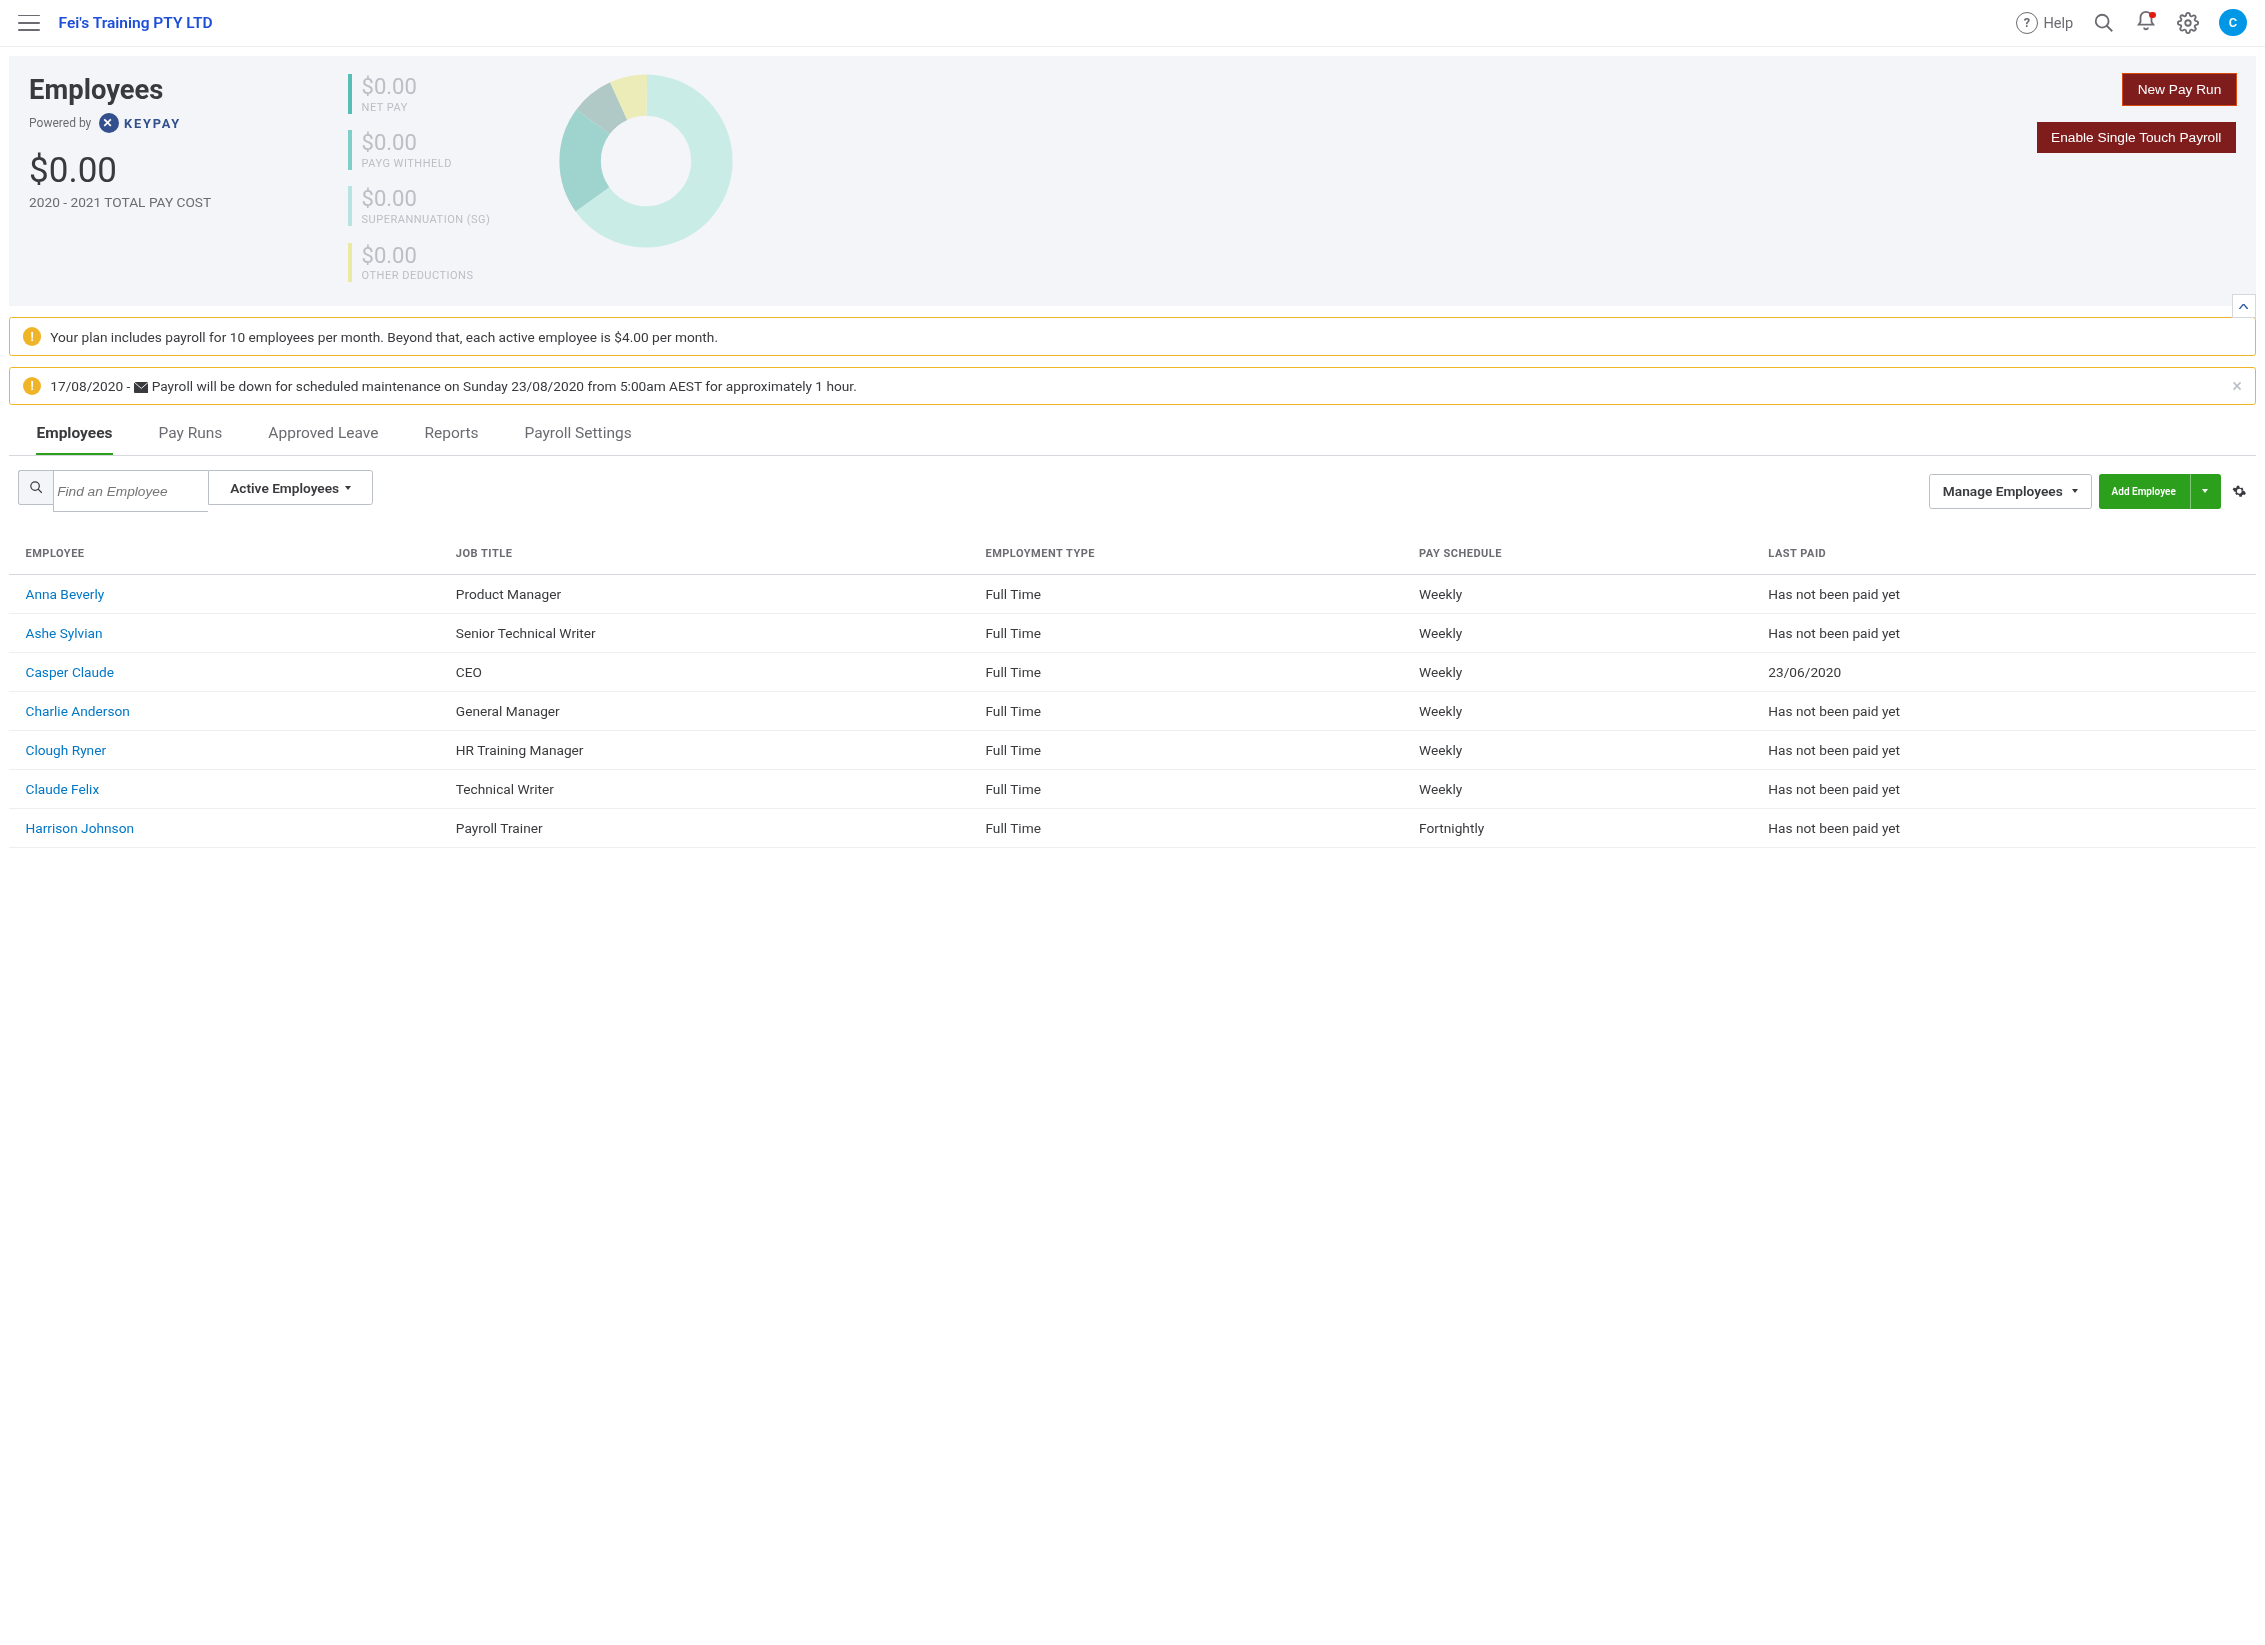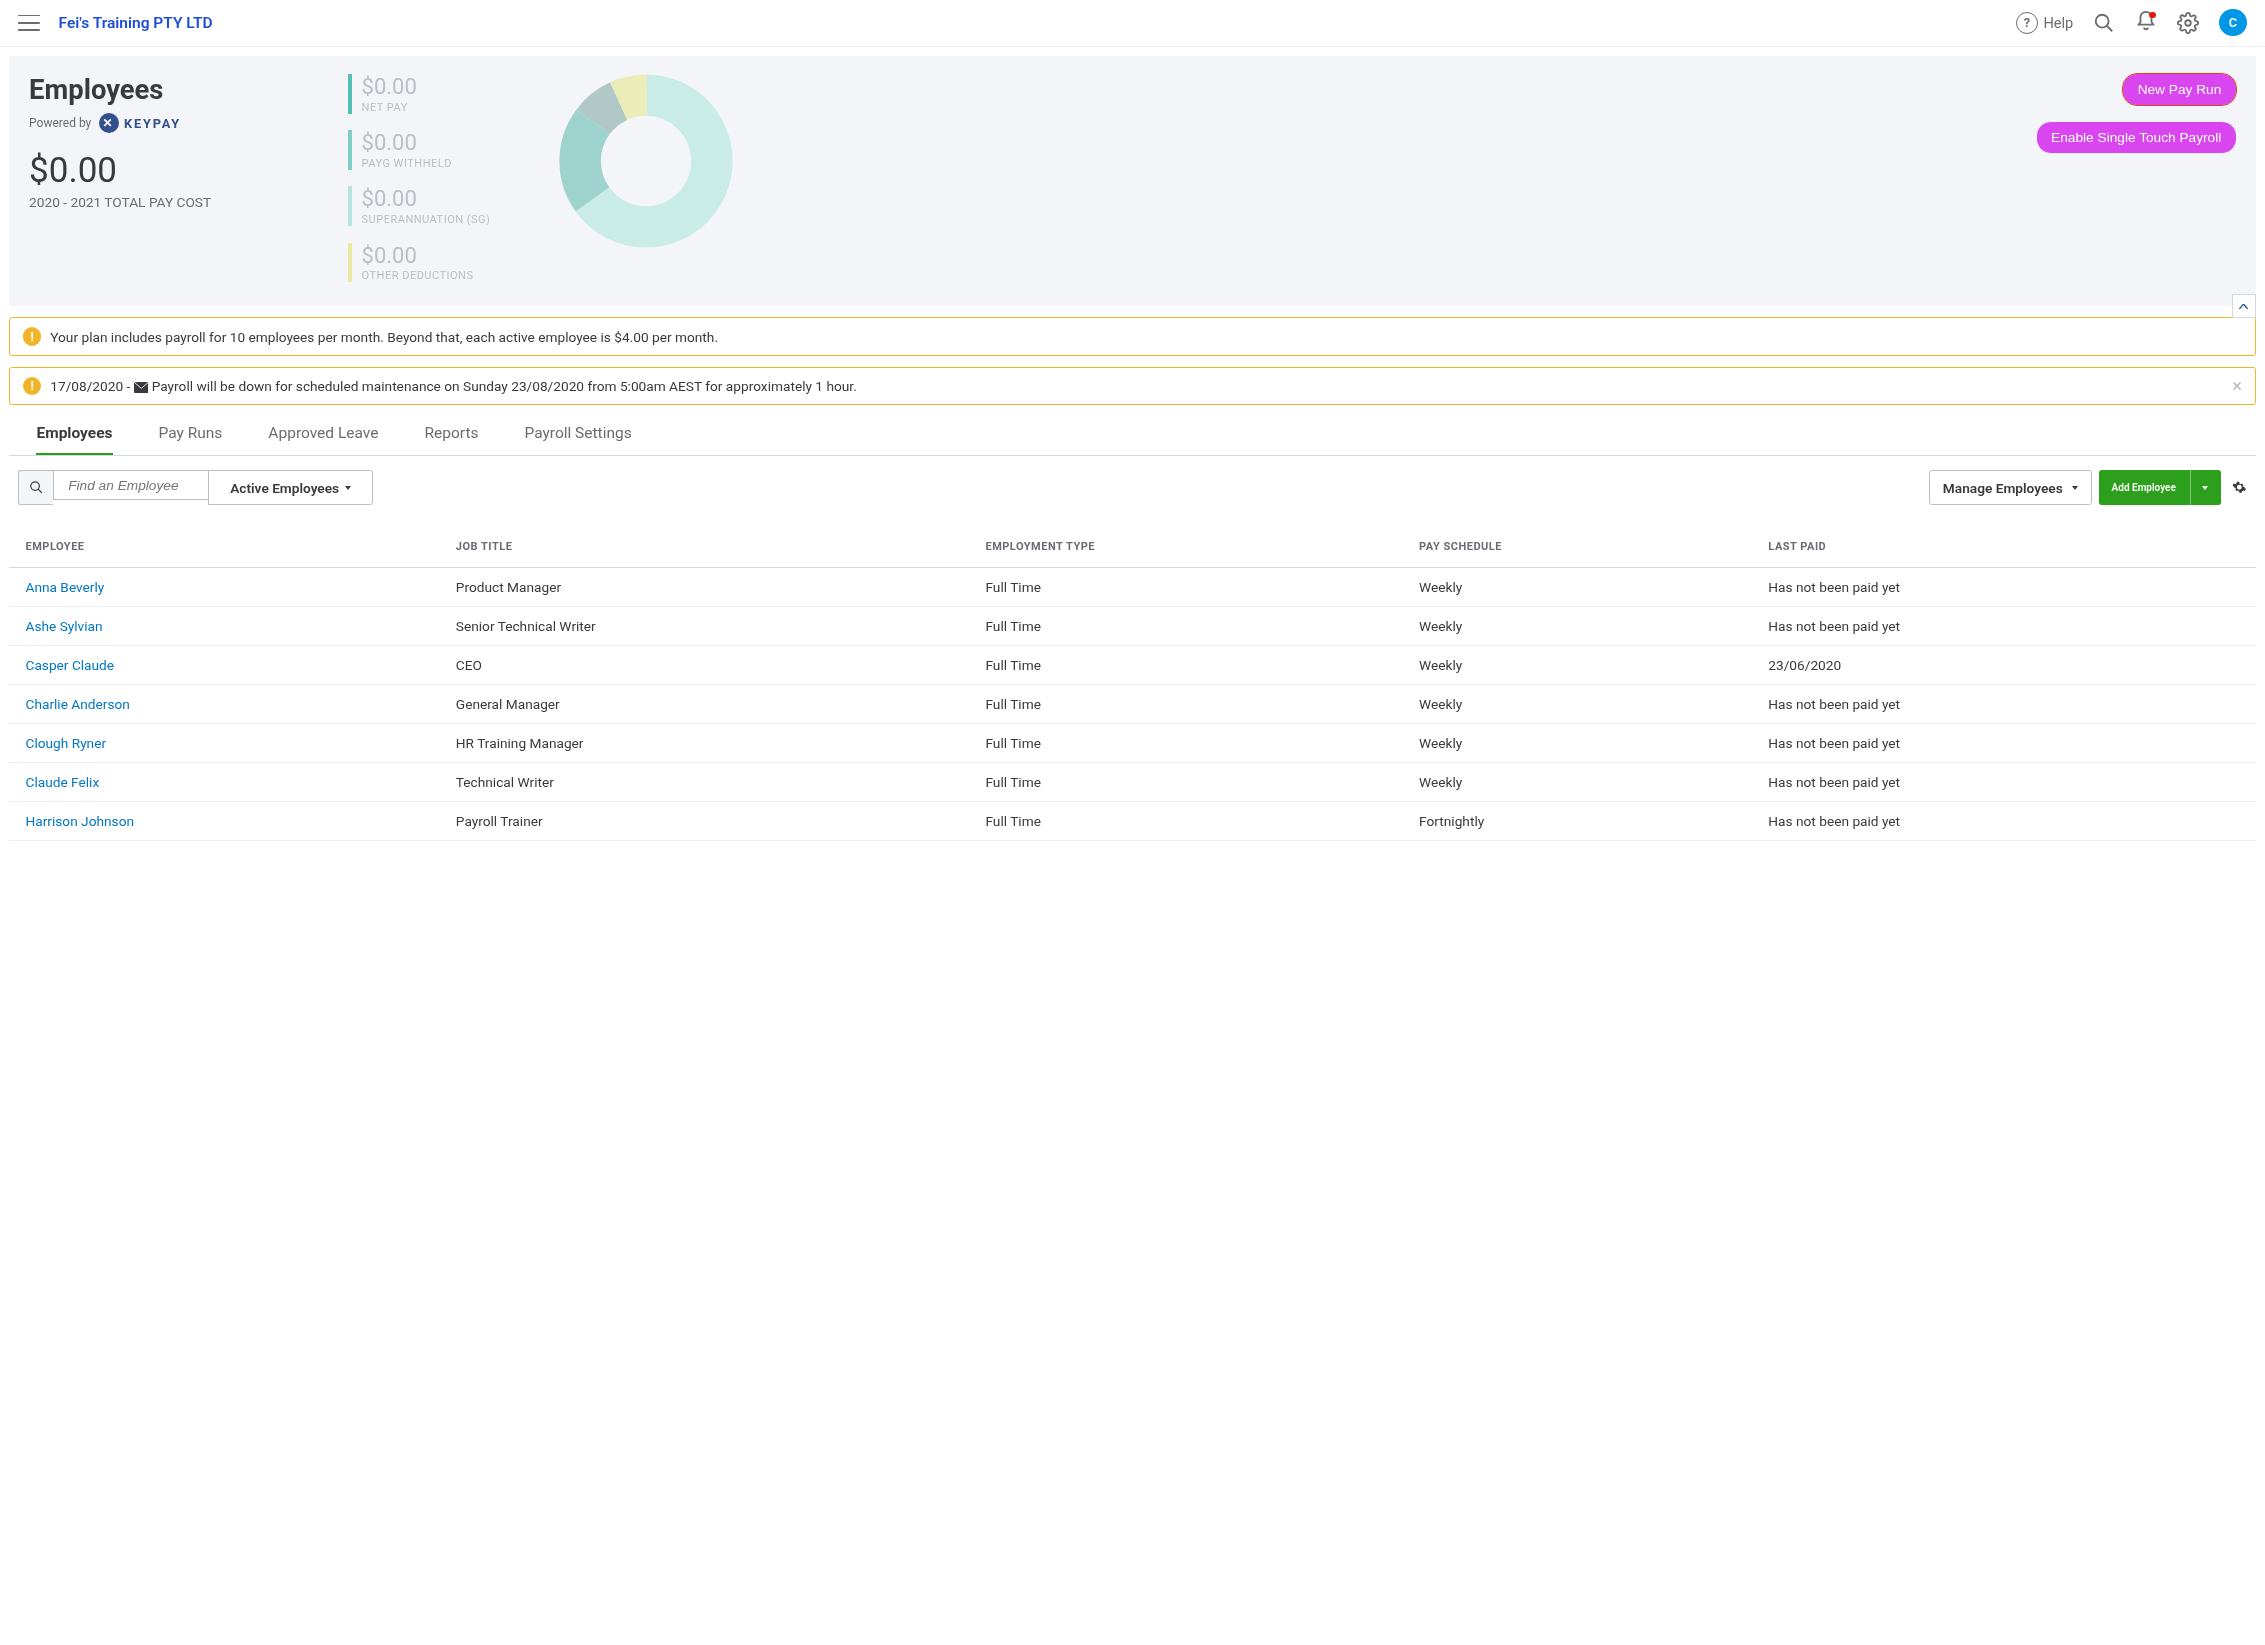"New Pay Run" .btn-green { background: #d946ef -> #7f1d1d; border-radius: 14px -> 0 }
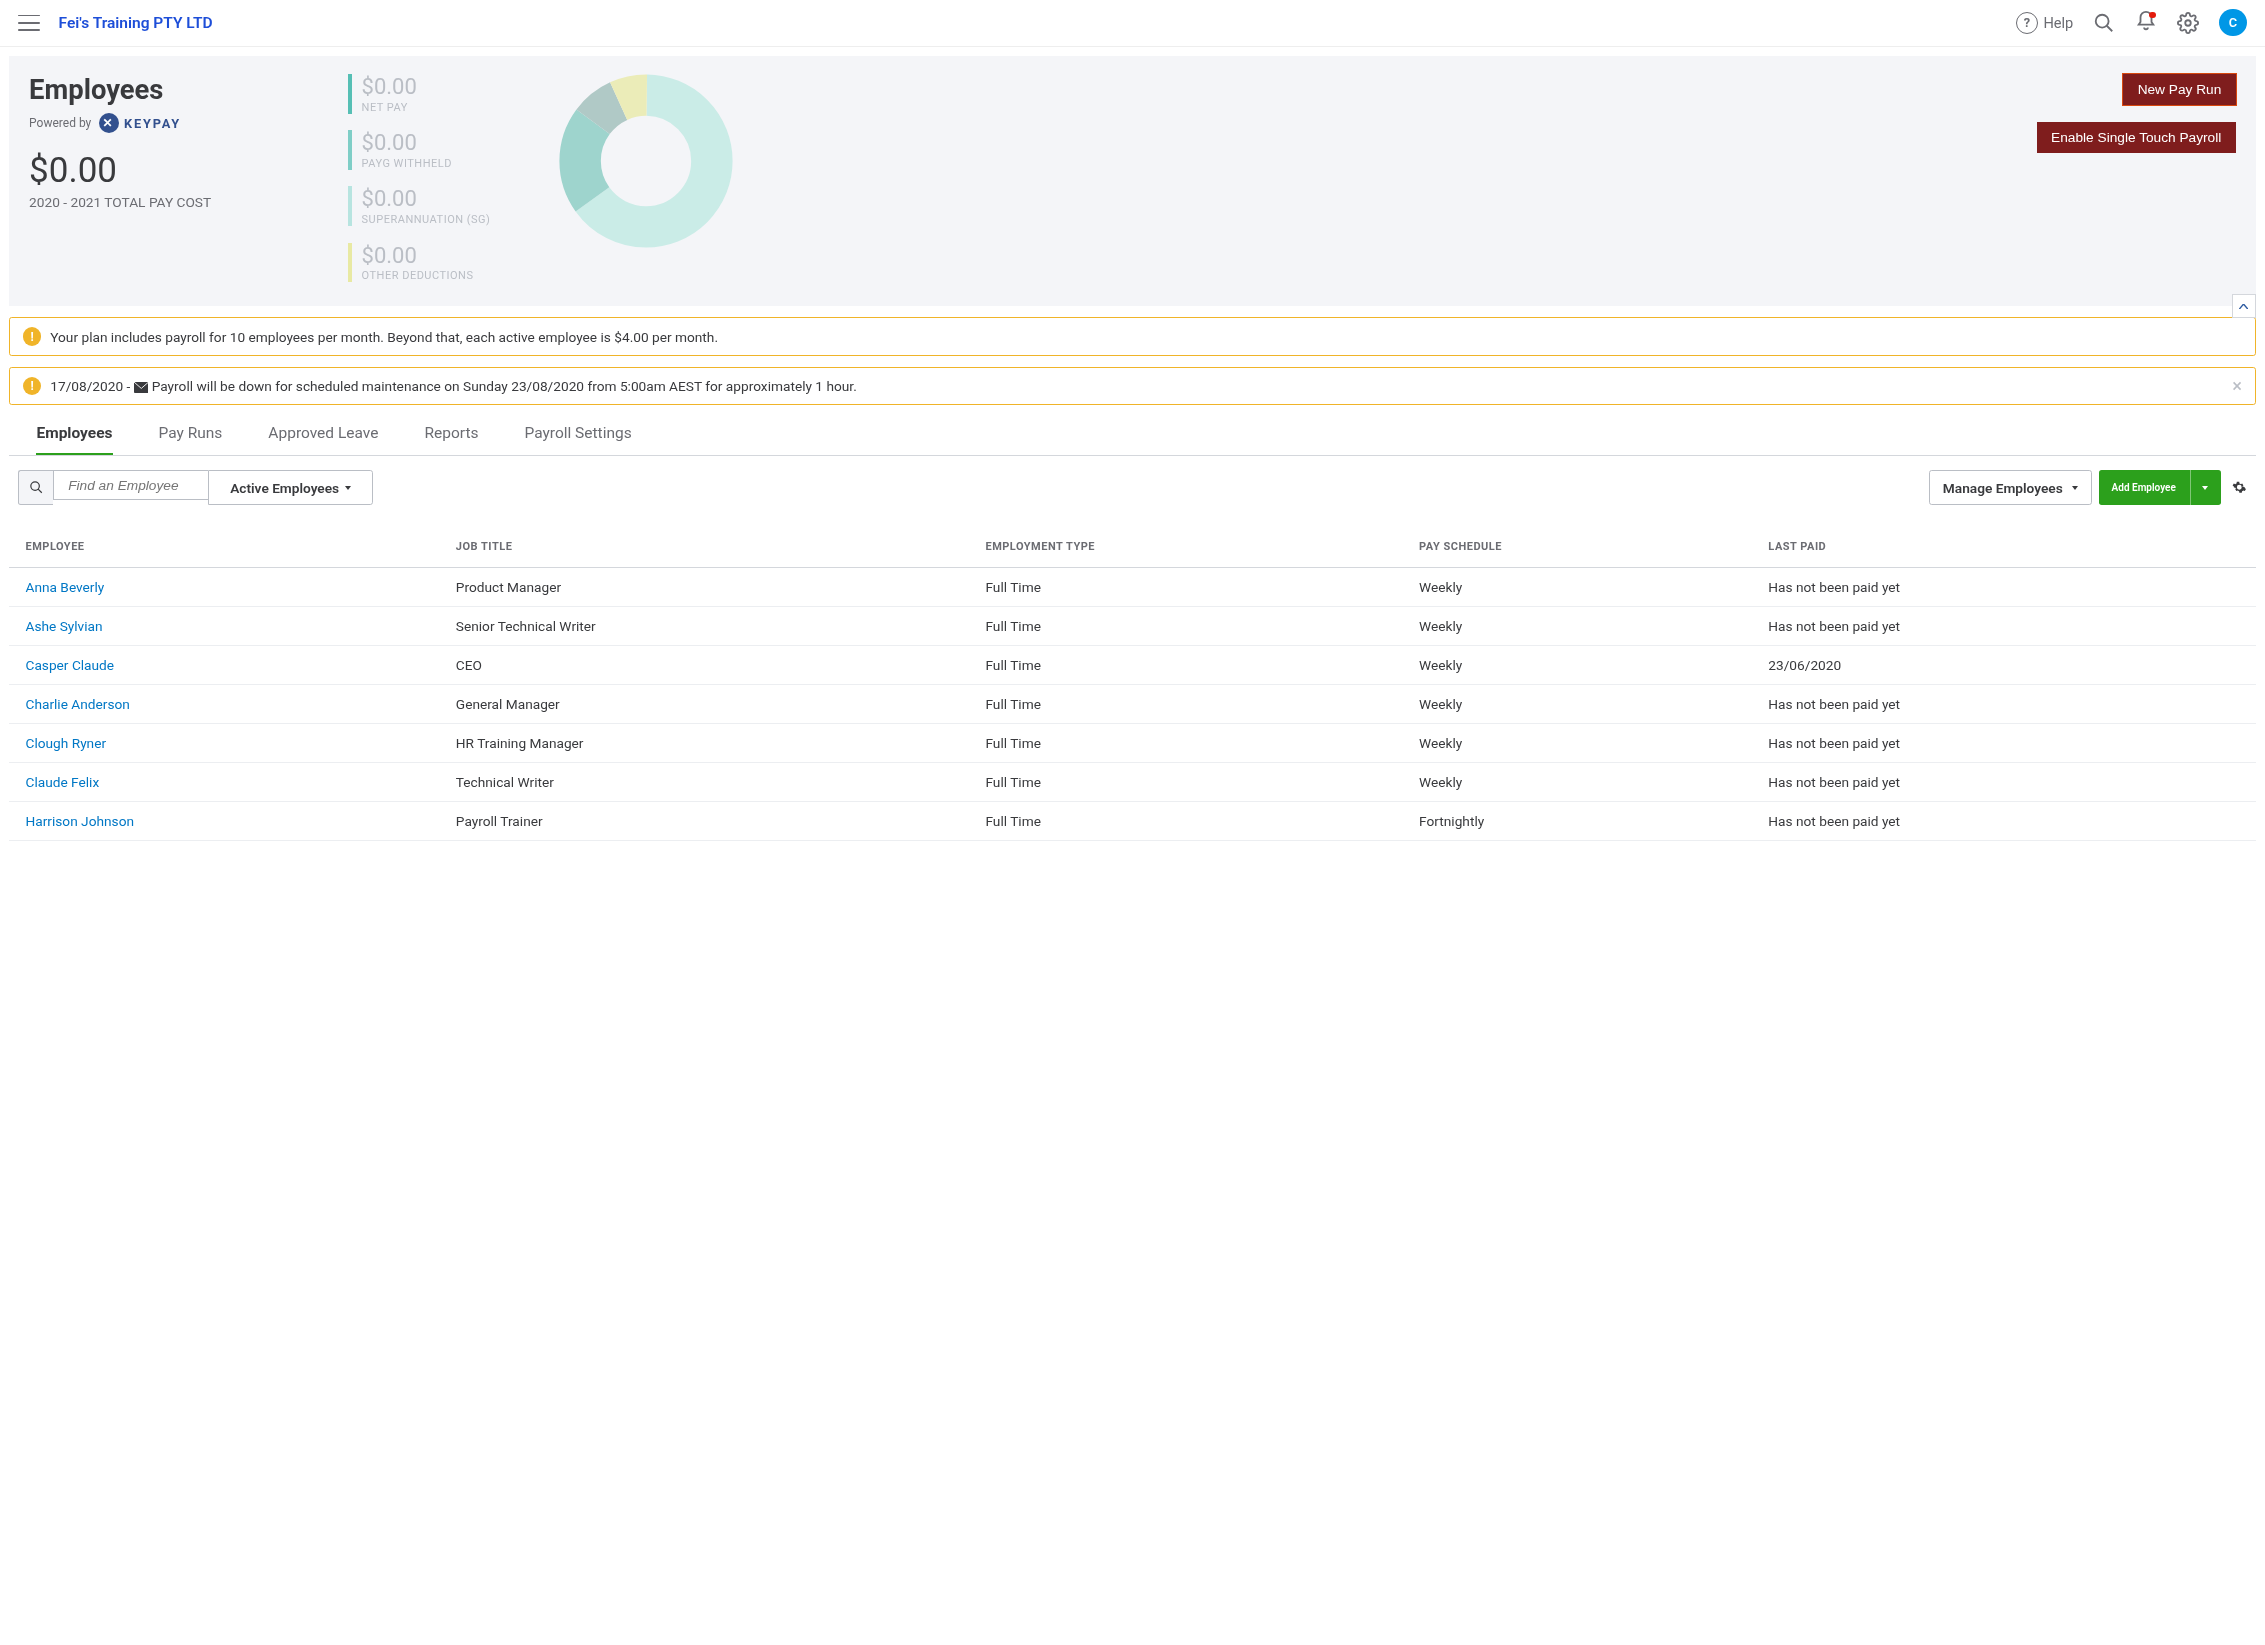"Find an Employee" .search-input { height: 30px -> 42px; padding: 0 14px -> 0 3px }
